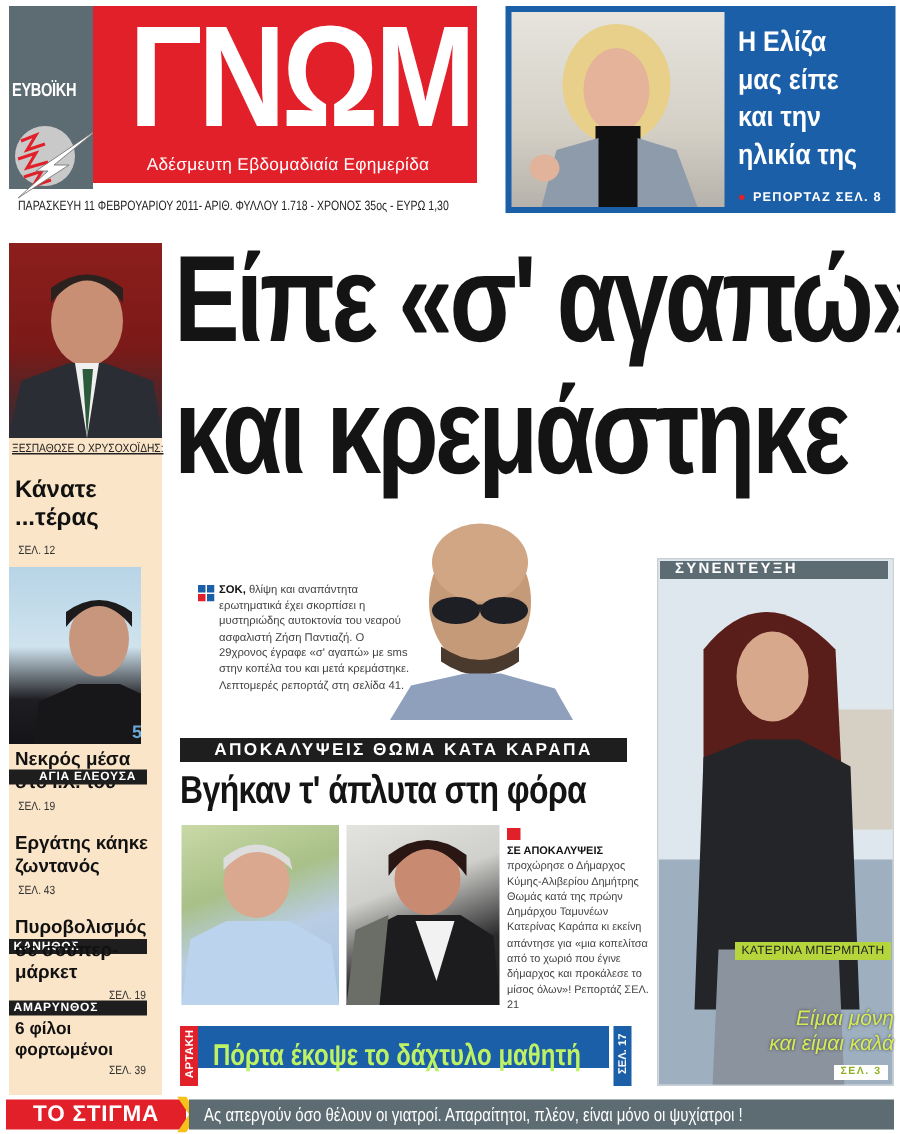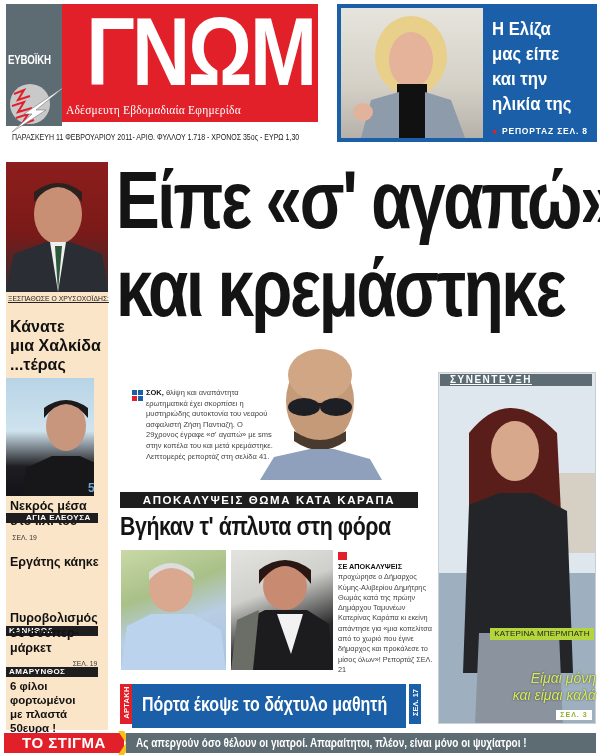"Αδέσμευτη Εβδομαδιαία Εφημερίδα" .mast-sub { font-family: Liberation Serif, serif -> none; text-align: none -> center }
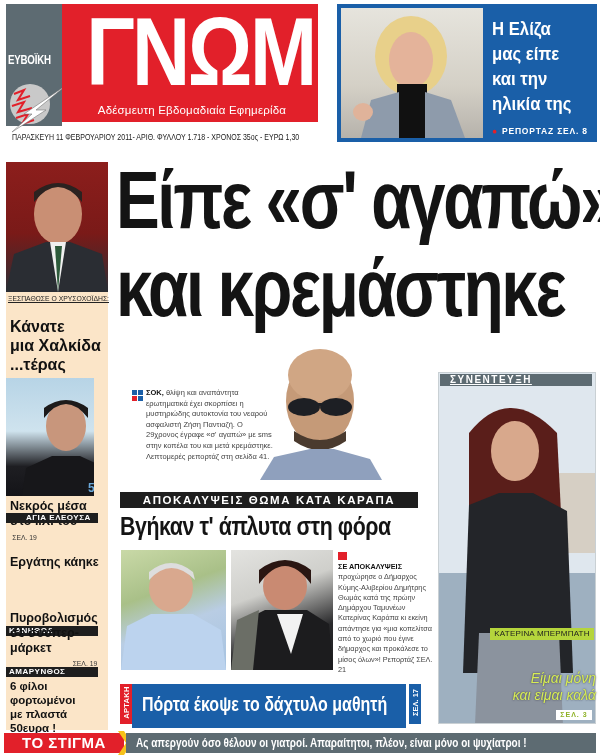"μια Χαλκίδα" div { html: <div>μια Χαλκίδα</div> -> none }
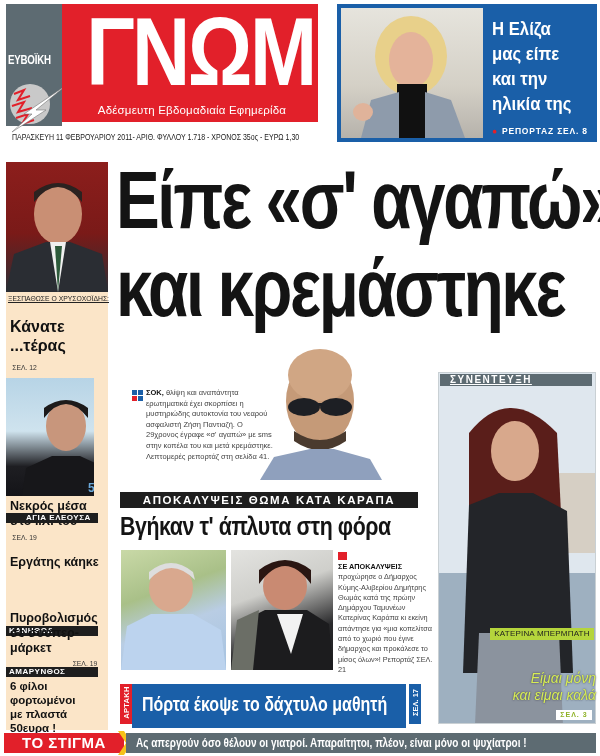"ΣΥΝΕΝΤΕΥΞΗ" .int-kicker { text-decoration: underline -> none }
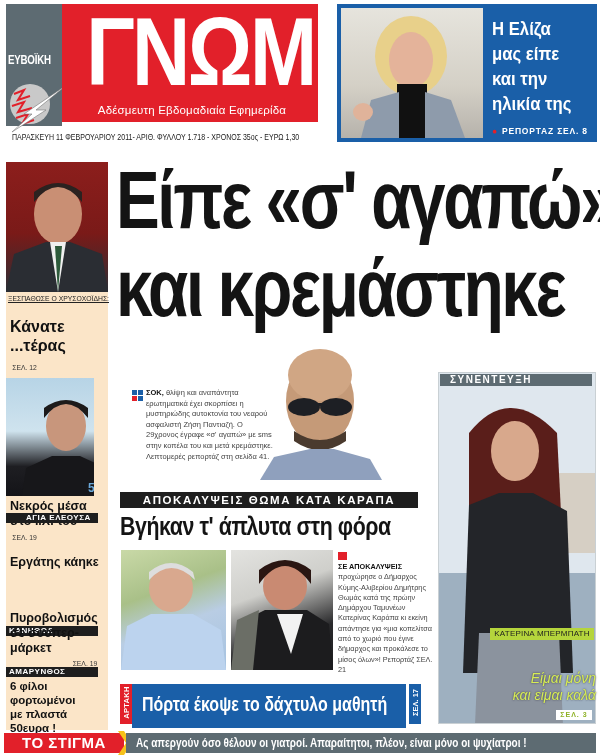"ζωντανός ΣΕΛ. 43" div { html: none -> <div><span>ζωντανός</span> &nbsp;&nbsp;&nbsp; <span>ΣΕΛ. 43</span></div> }
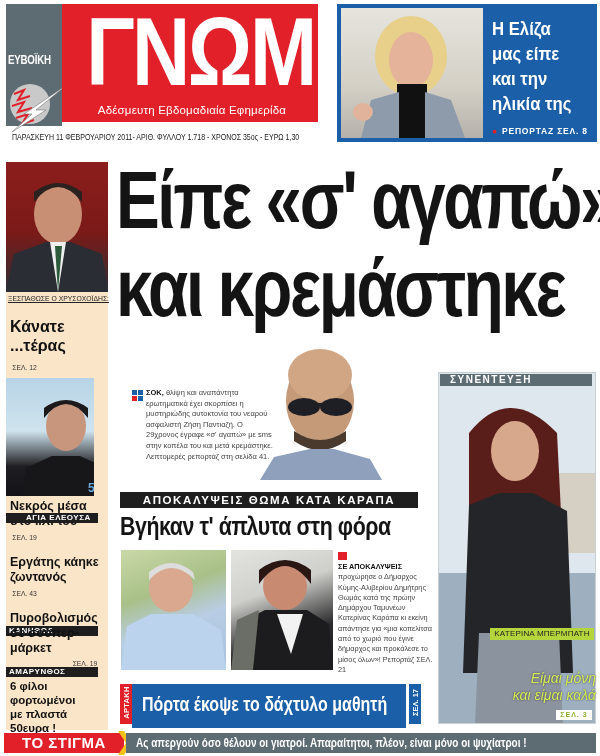"με πλαστά 50ευρα !" div { html: <div>με πλαστά 50ευρα !</div> -> none }
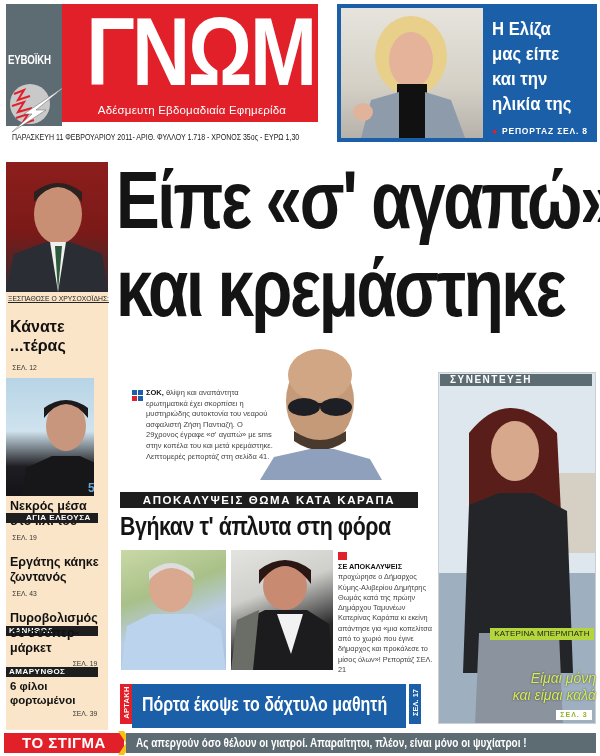"Πόρτα έκοψε το δάχτυλο μαθητή" .blue-banner { color: #ffffff -> #bef264; height: 44px -> 28px }
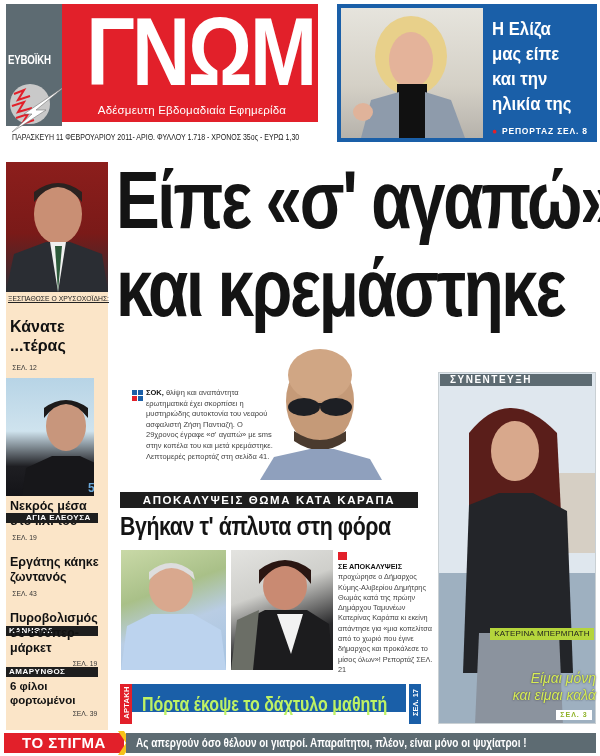"Ας απεργούν όσο θέλουν οι" .stigma-bar { font-weight: bold -> none }
